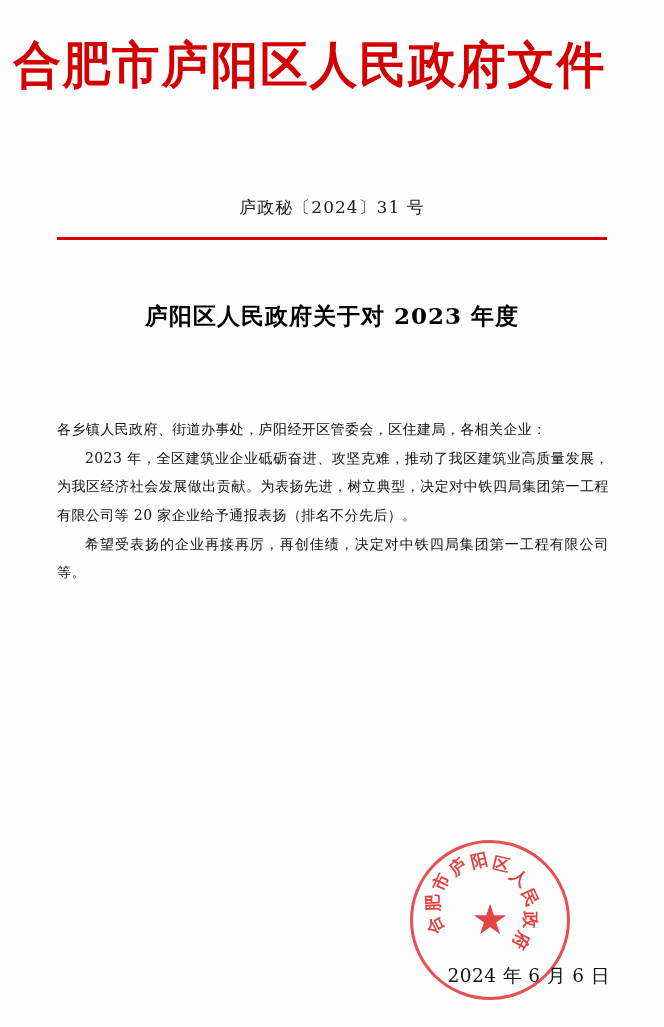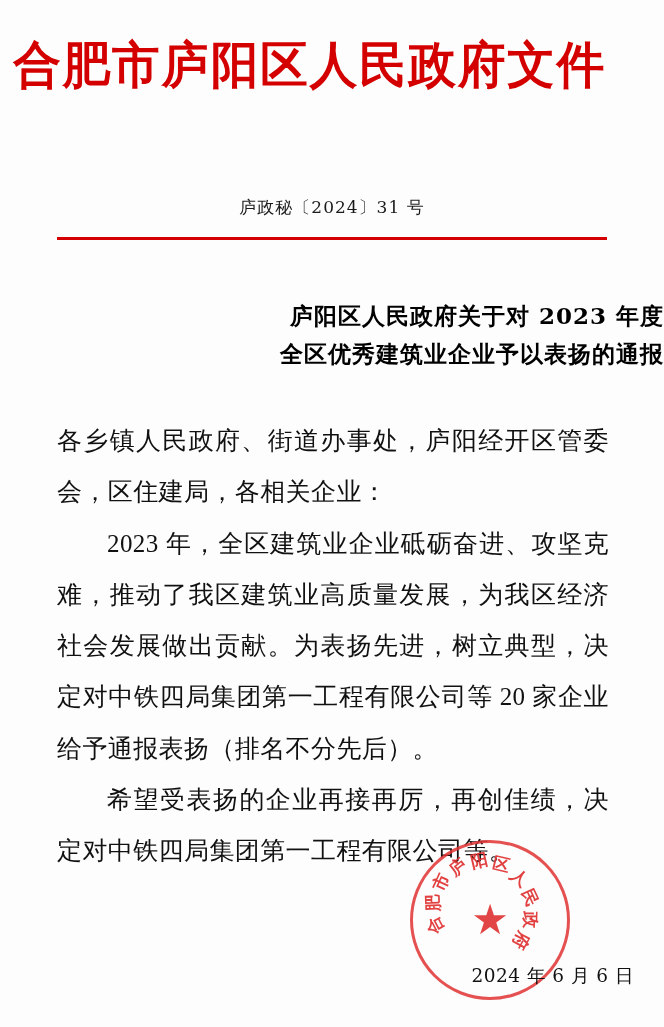"庐阳区人民政府关于对 2023 年度" .doc-title { text-align: right -> center }
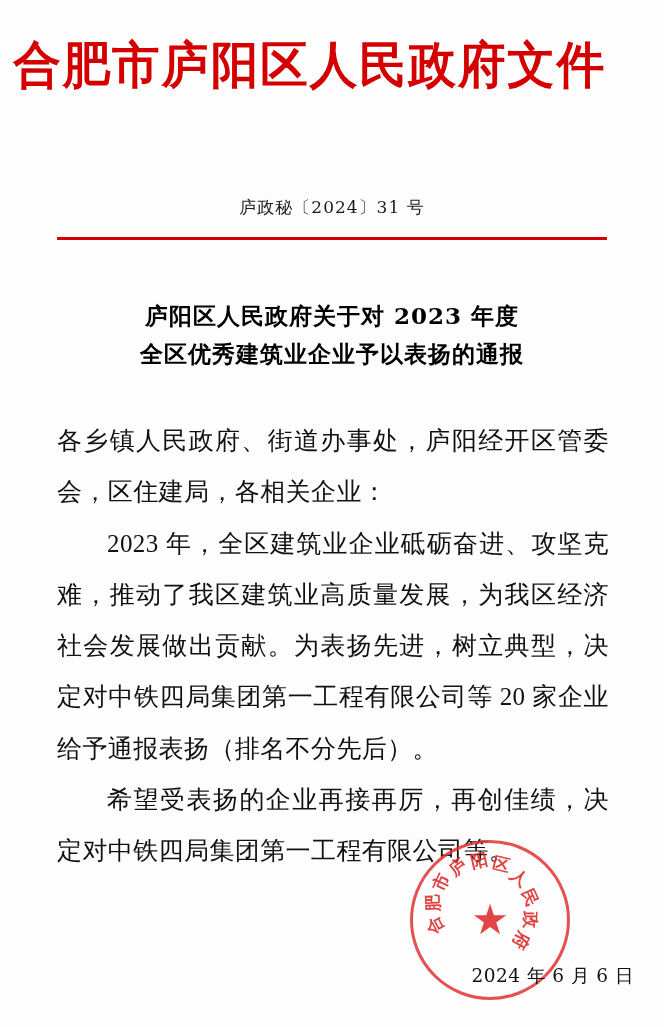"全区优秀建筑业企业予以表扬的通报" span.doc-title-line { html: <span>全区优秀建筑业企业予以表扬的通报</span> -> none }
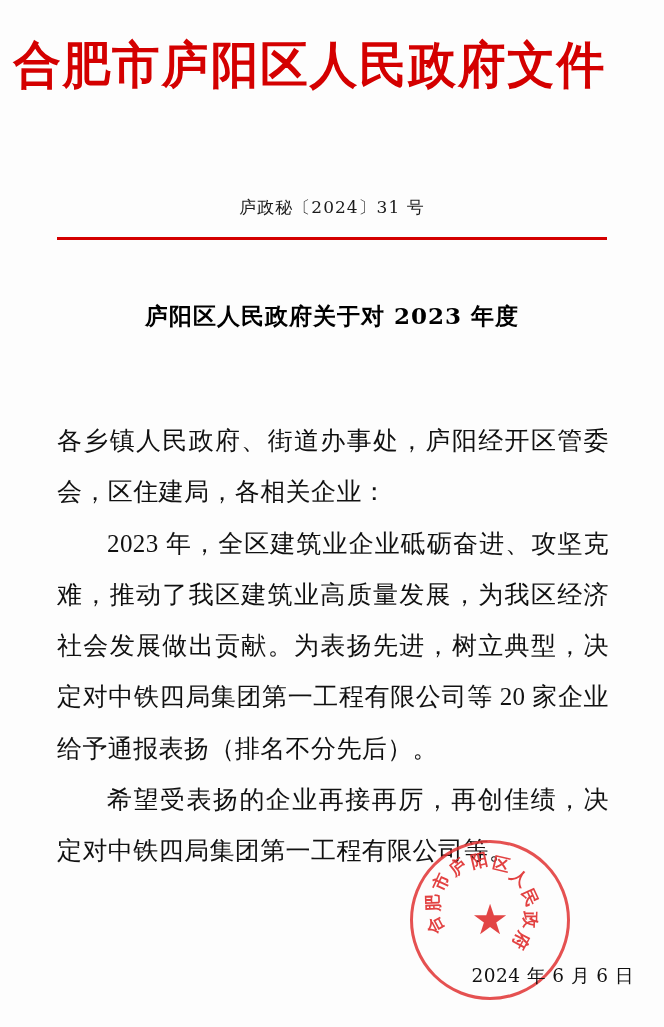"各乡镇人民政府、街道办事处，庐阳经开区管委会，区住建局，各相关企业：" .doc-body { font-family: Liberation Serif, serif -> none; font-size: 25px -> 14px }
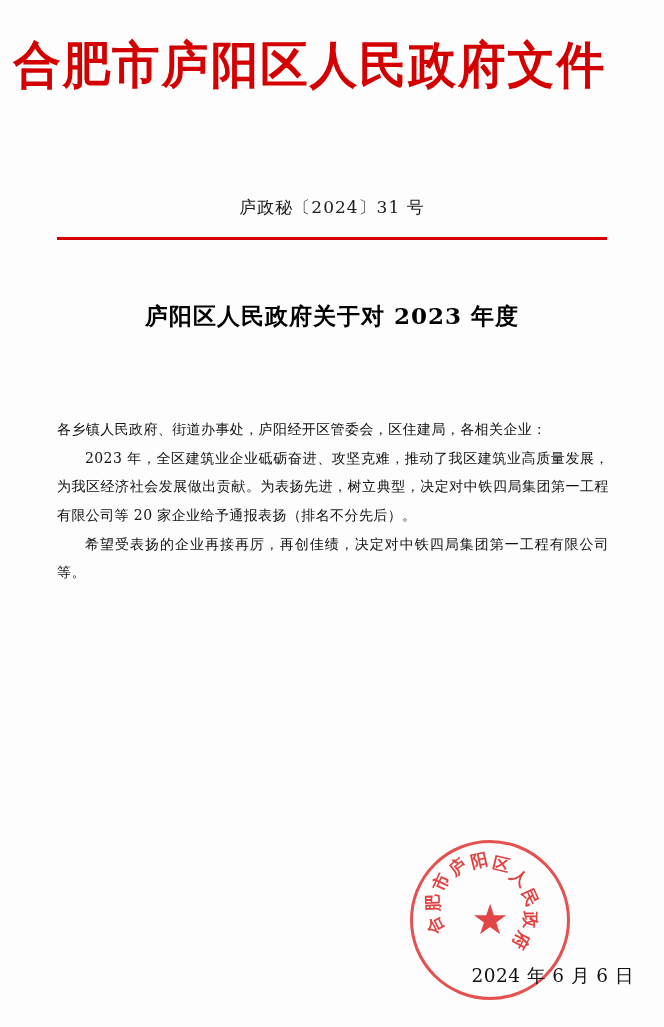"2024 年 6 月 6" .doc-date { padding-left: 24px -> none }
